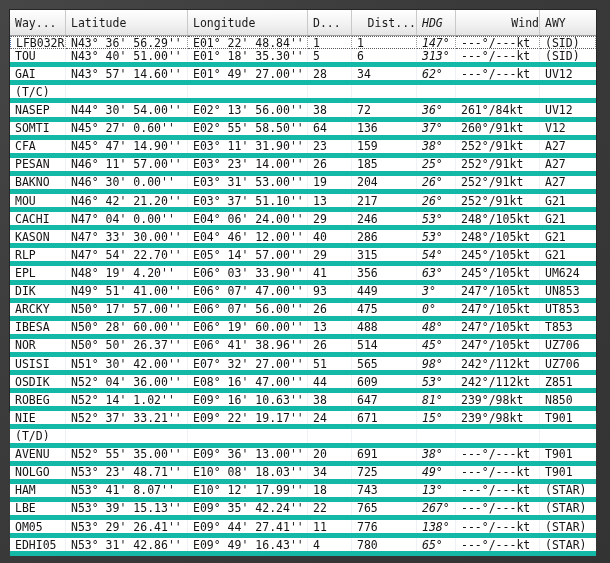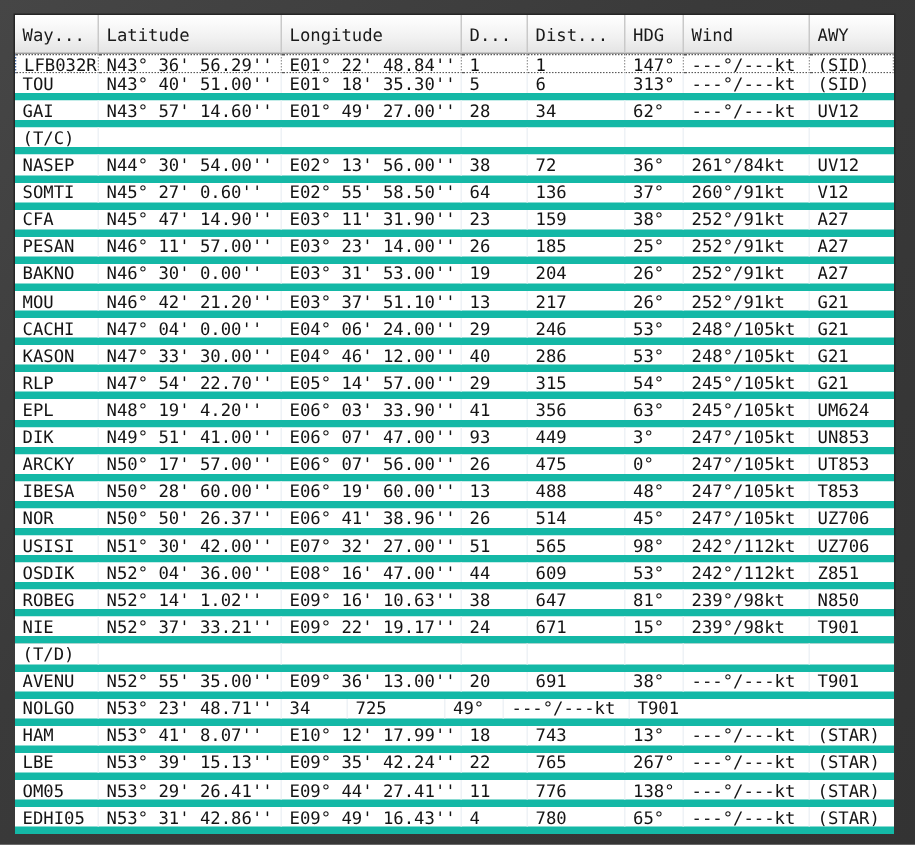"Dist..." .c4 { text-align: none -> right }
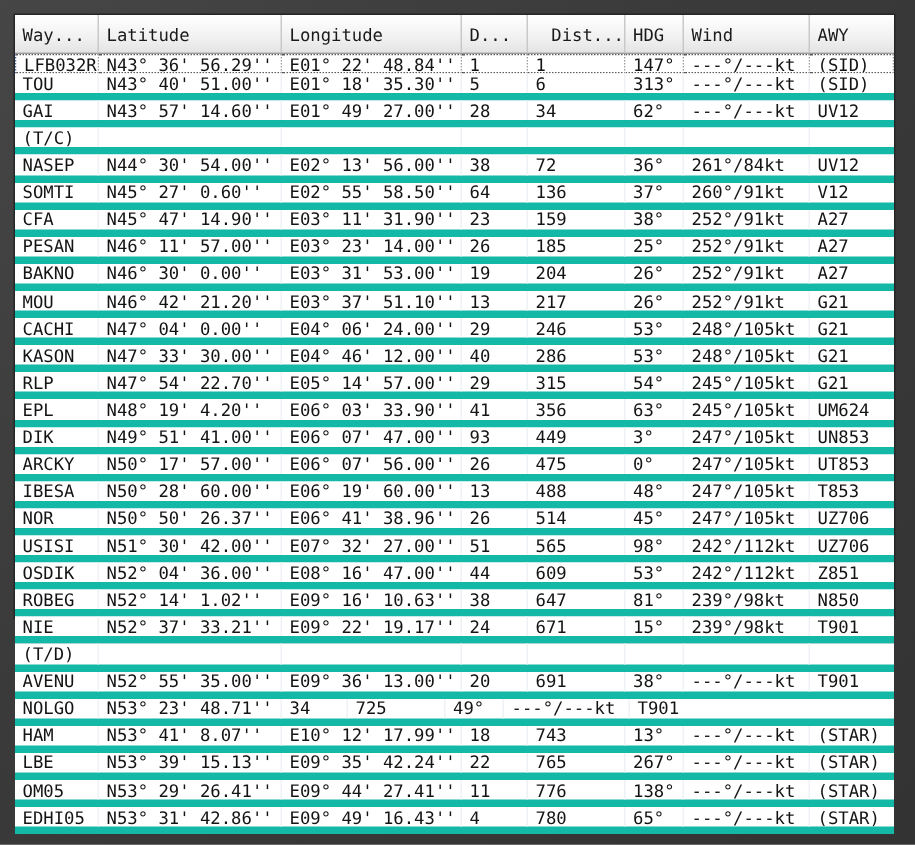"HDG" .c5 { font-style: none -> italic }
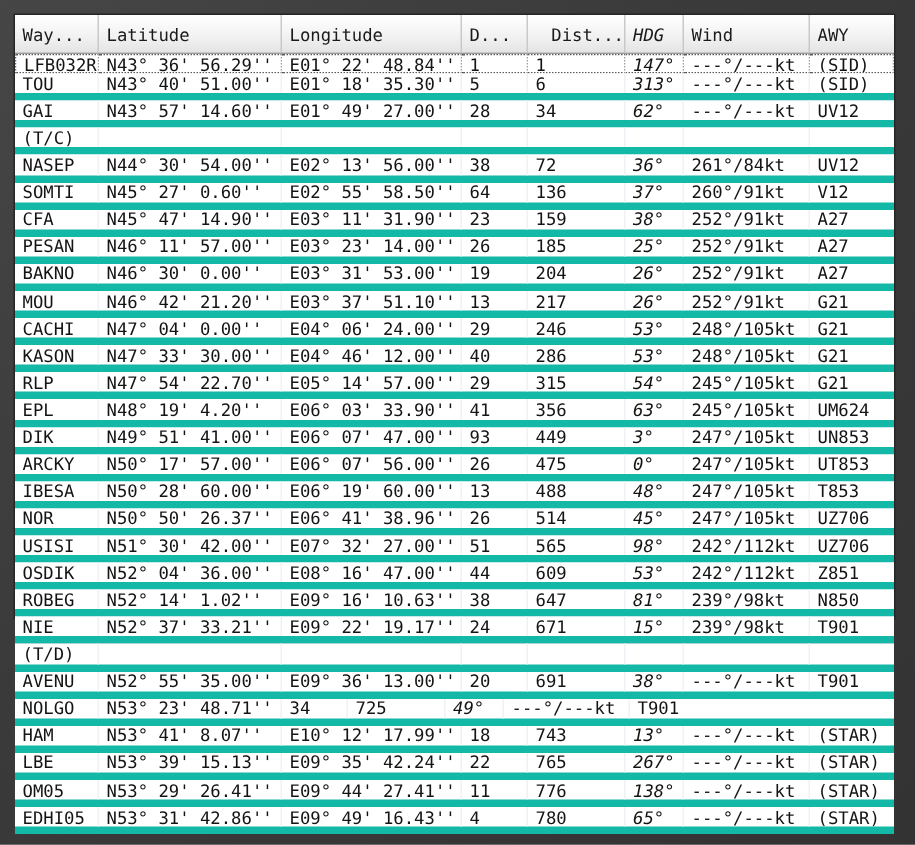"Wind" .c6 { text-align: none -> right }
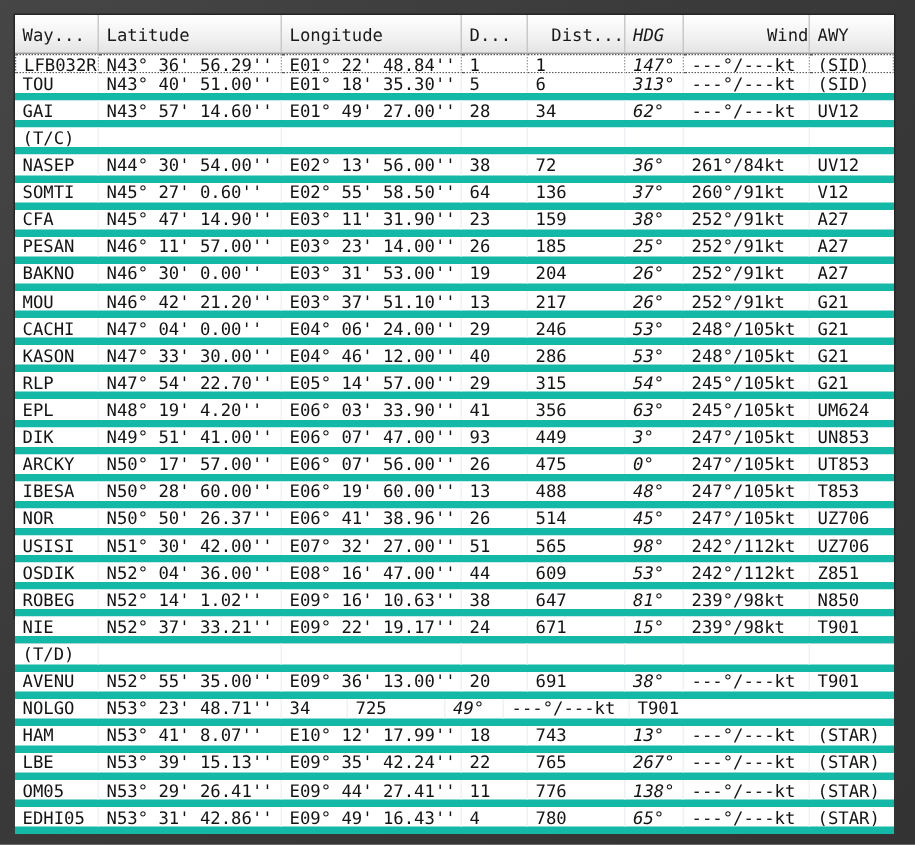"E10° 08' 18.03''" div.td { html: none -> <div>E10° 08' 18.03''</div> }
